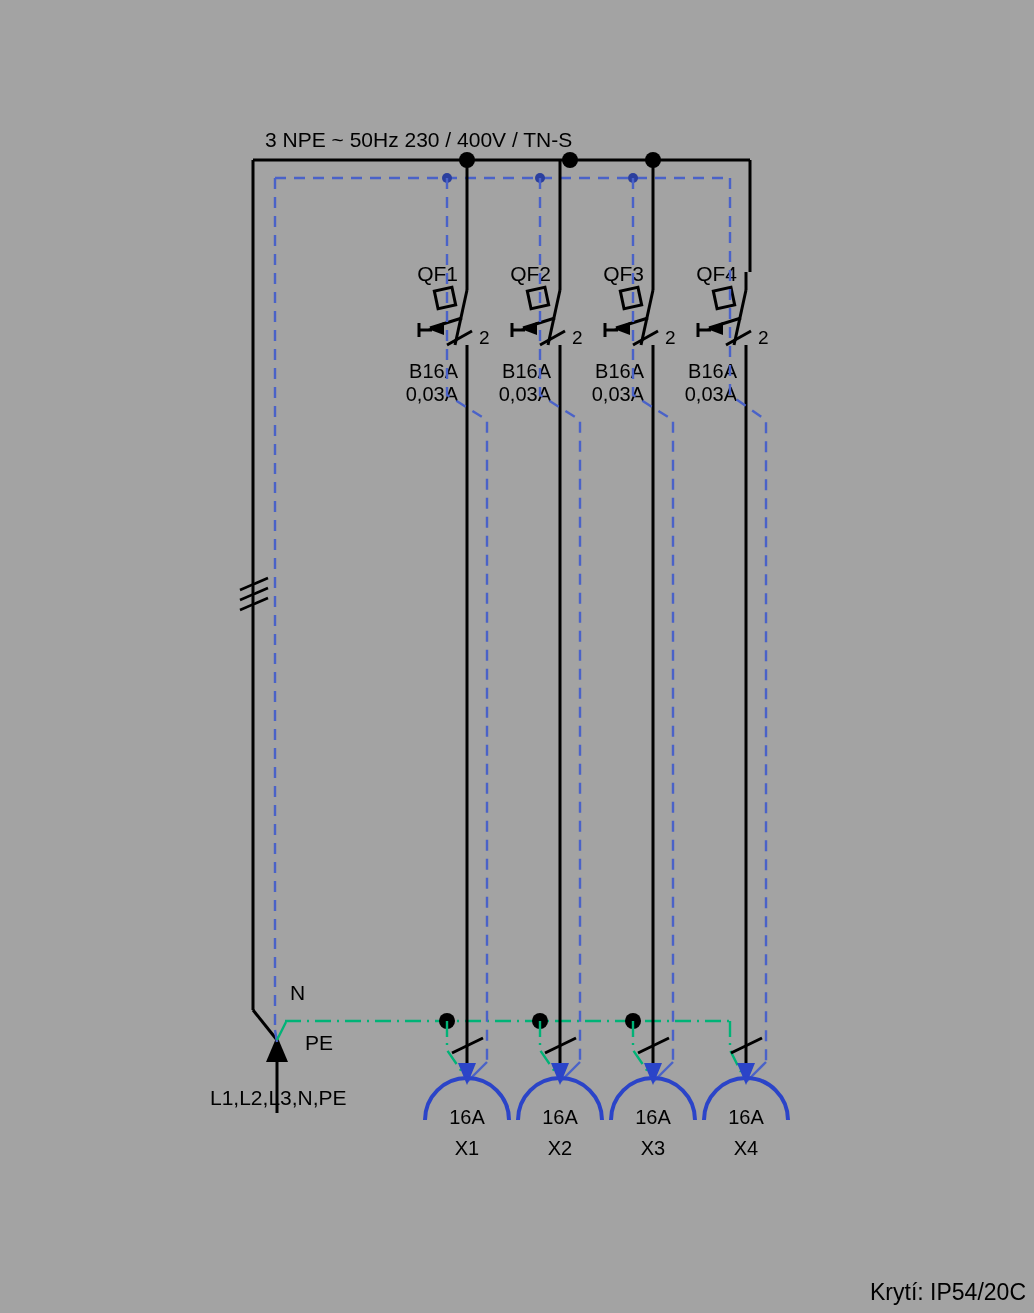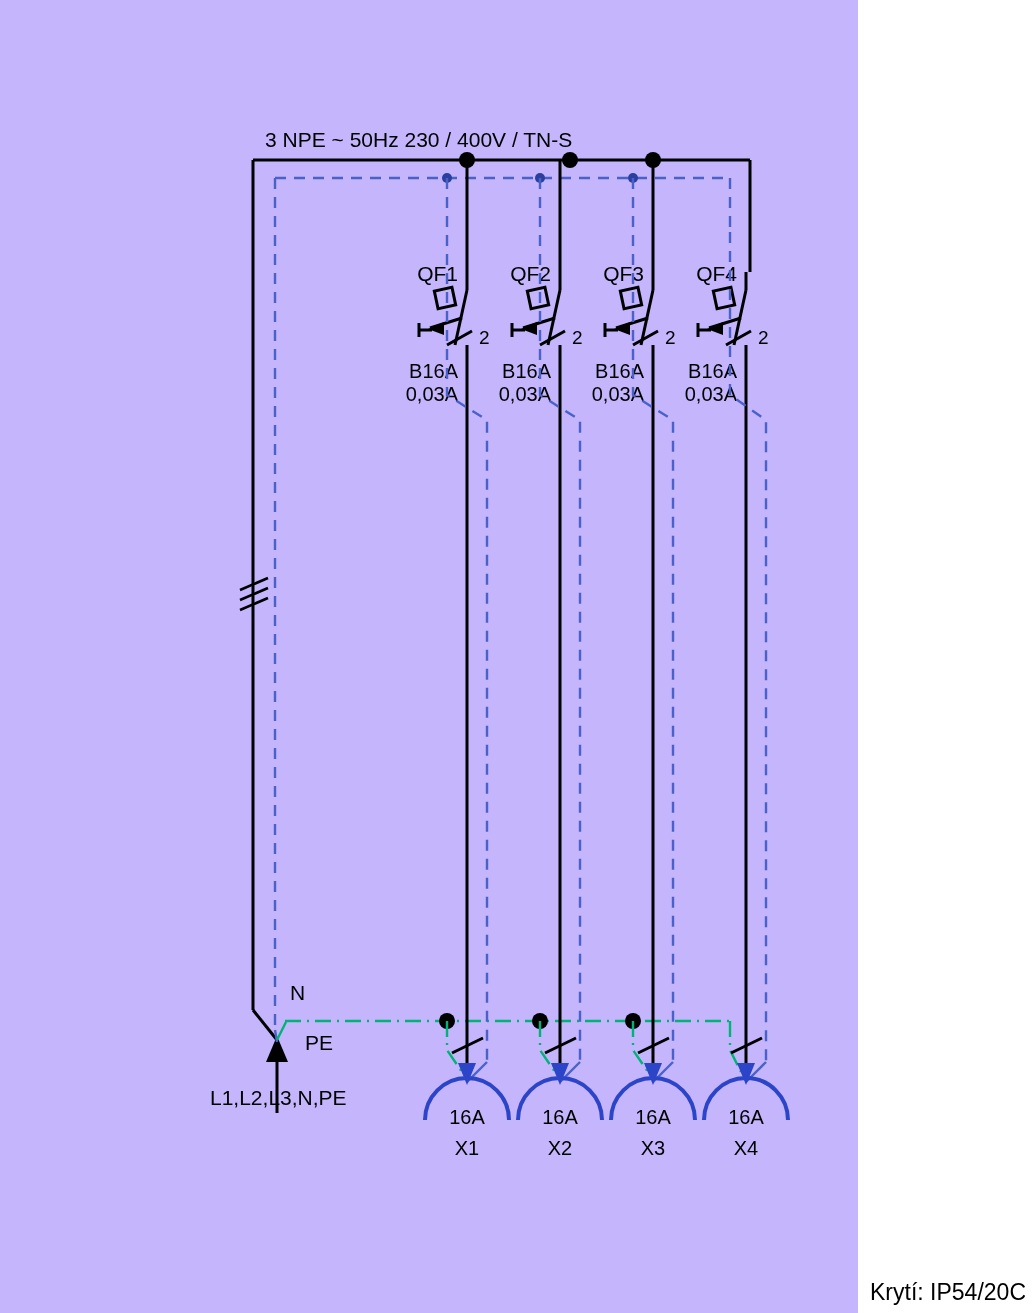"3 NPE ~ 50Hz 230" #sheet { background: #c4b5fd -> #a3a3a3; width: 858px -> 1034px }
